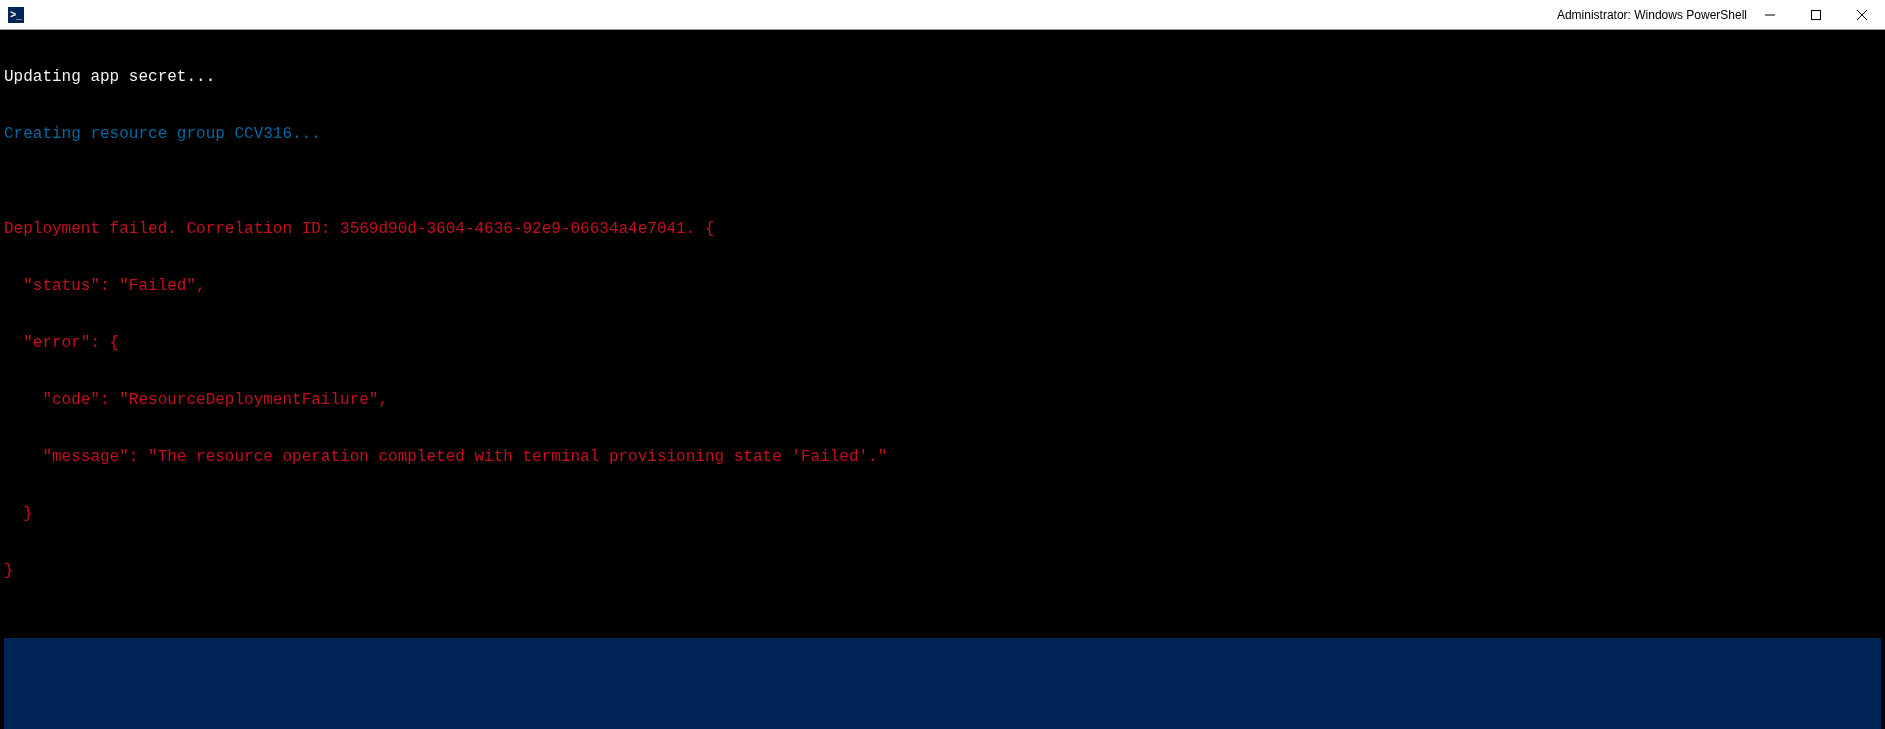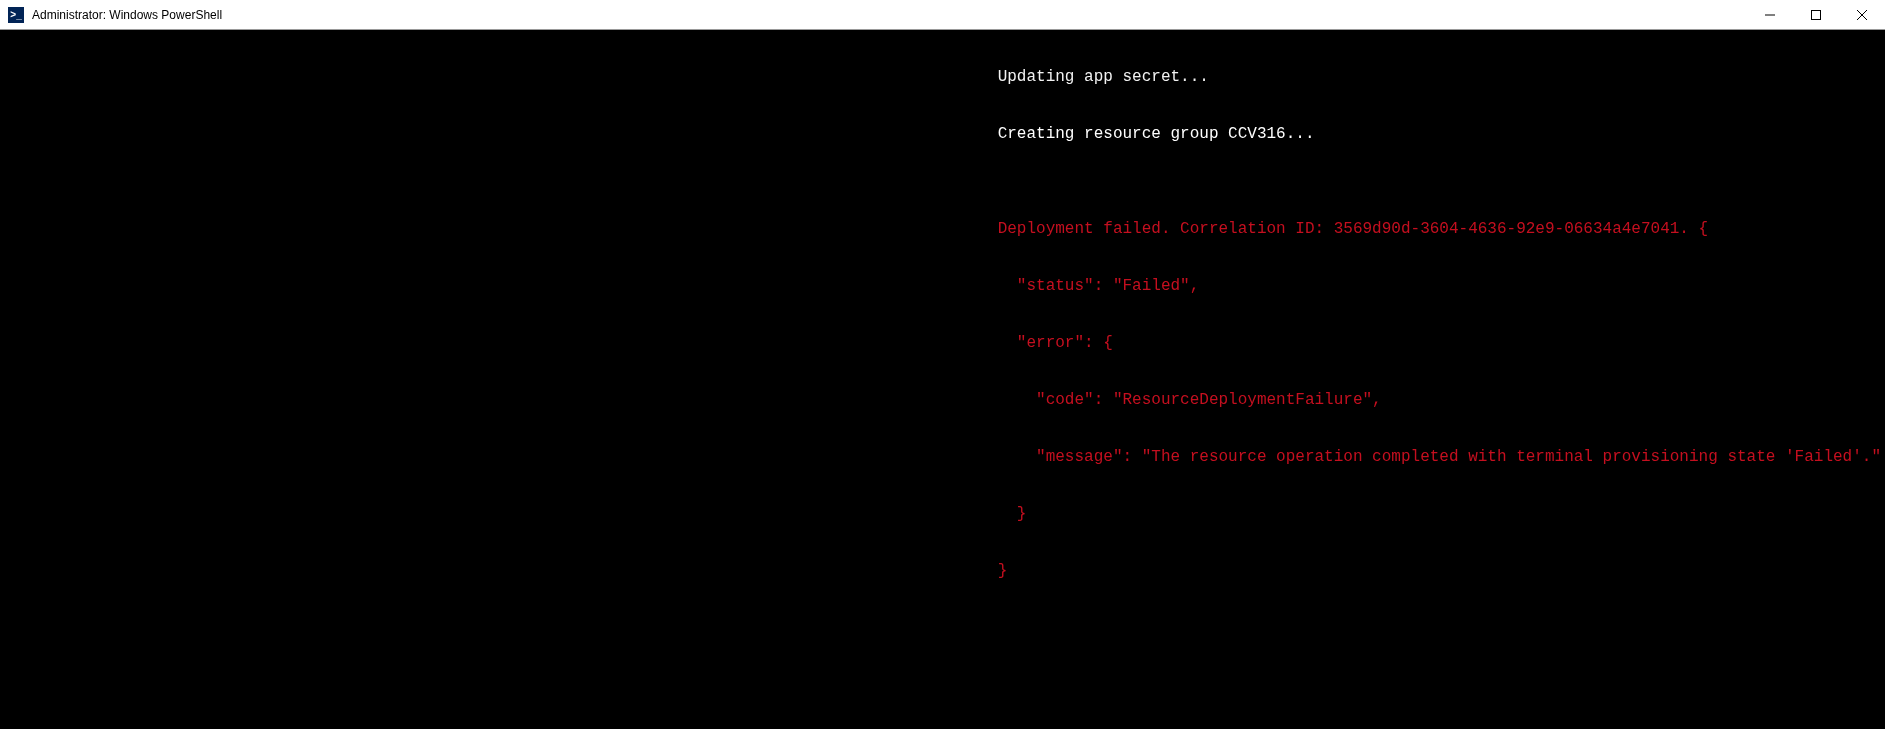"Administrator: Windows PowerShell" .titlebar .title { text-align: none -> right }
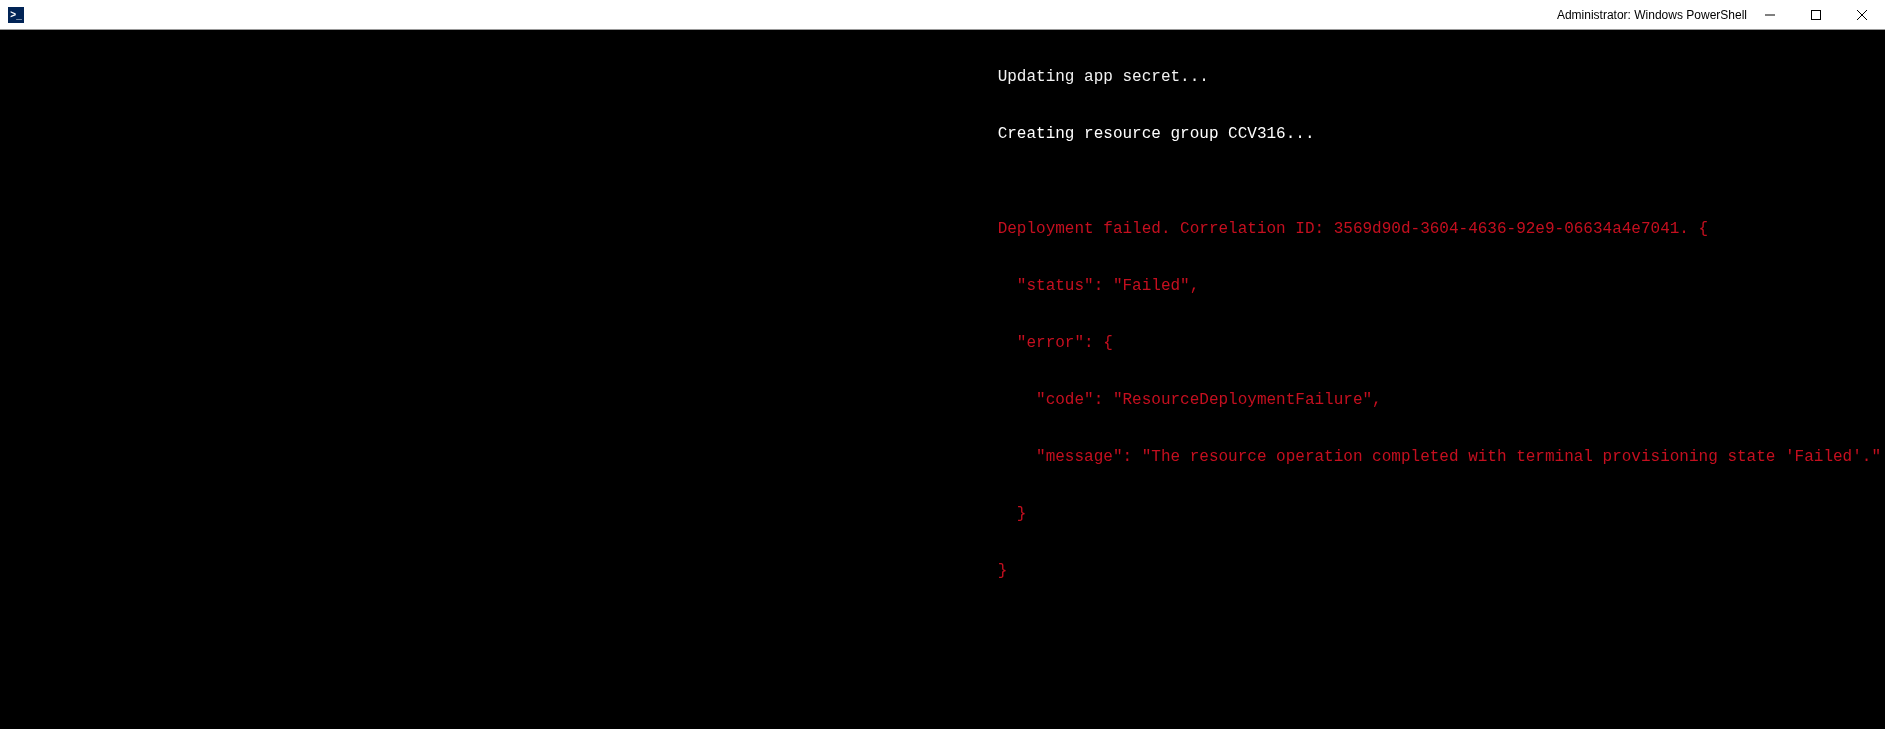"Updating app secret..." div.terminal { align-items: flex-end -> none }
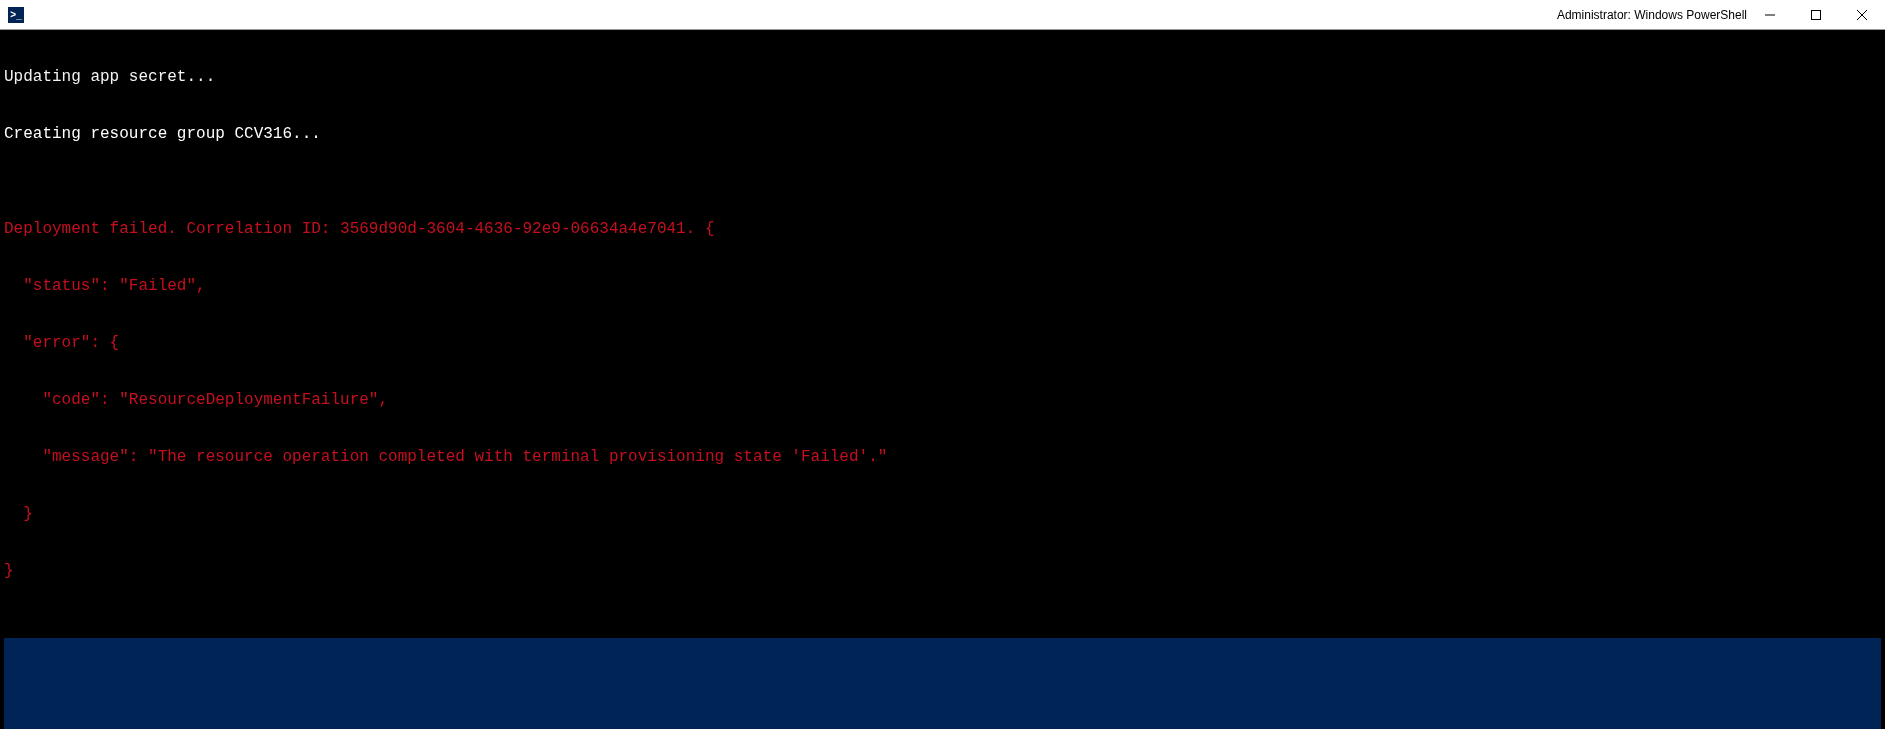"Creating resource group CCV316..." .yellow { color: #ffffff -> #0369a1 }
